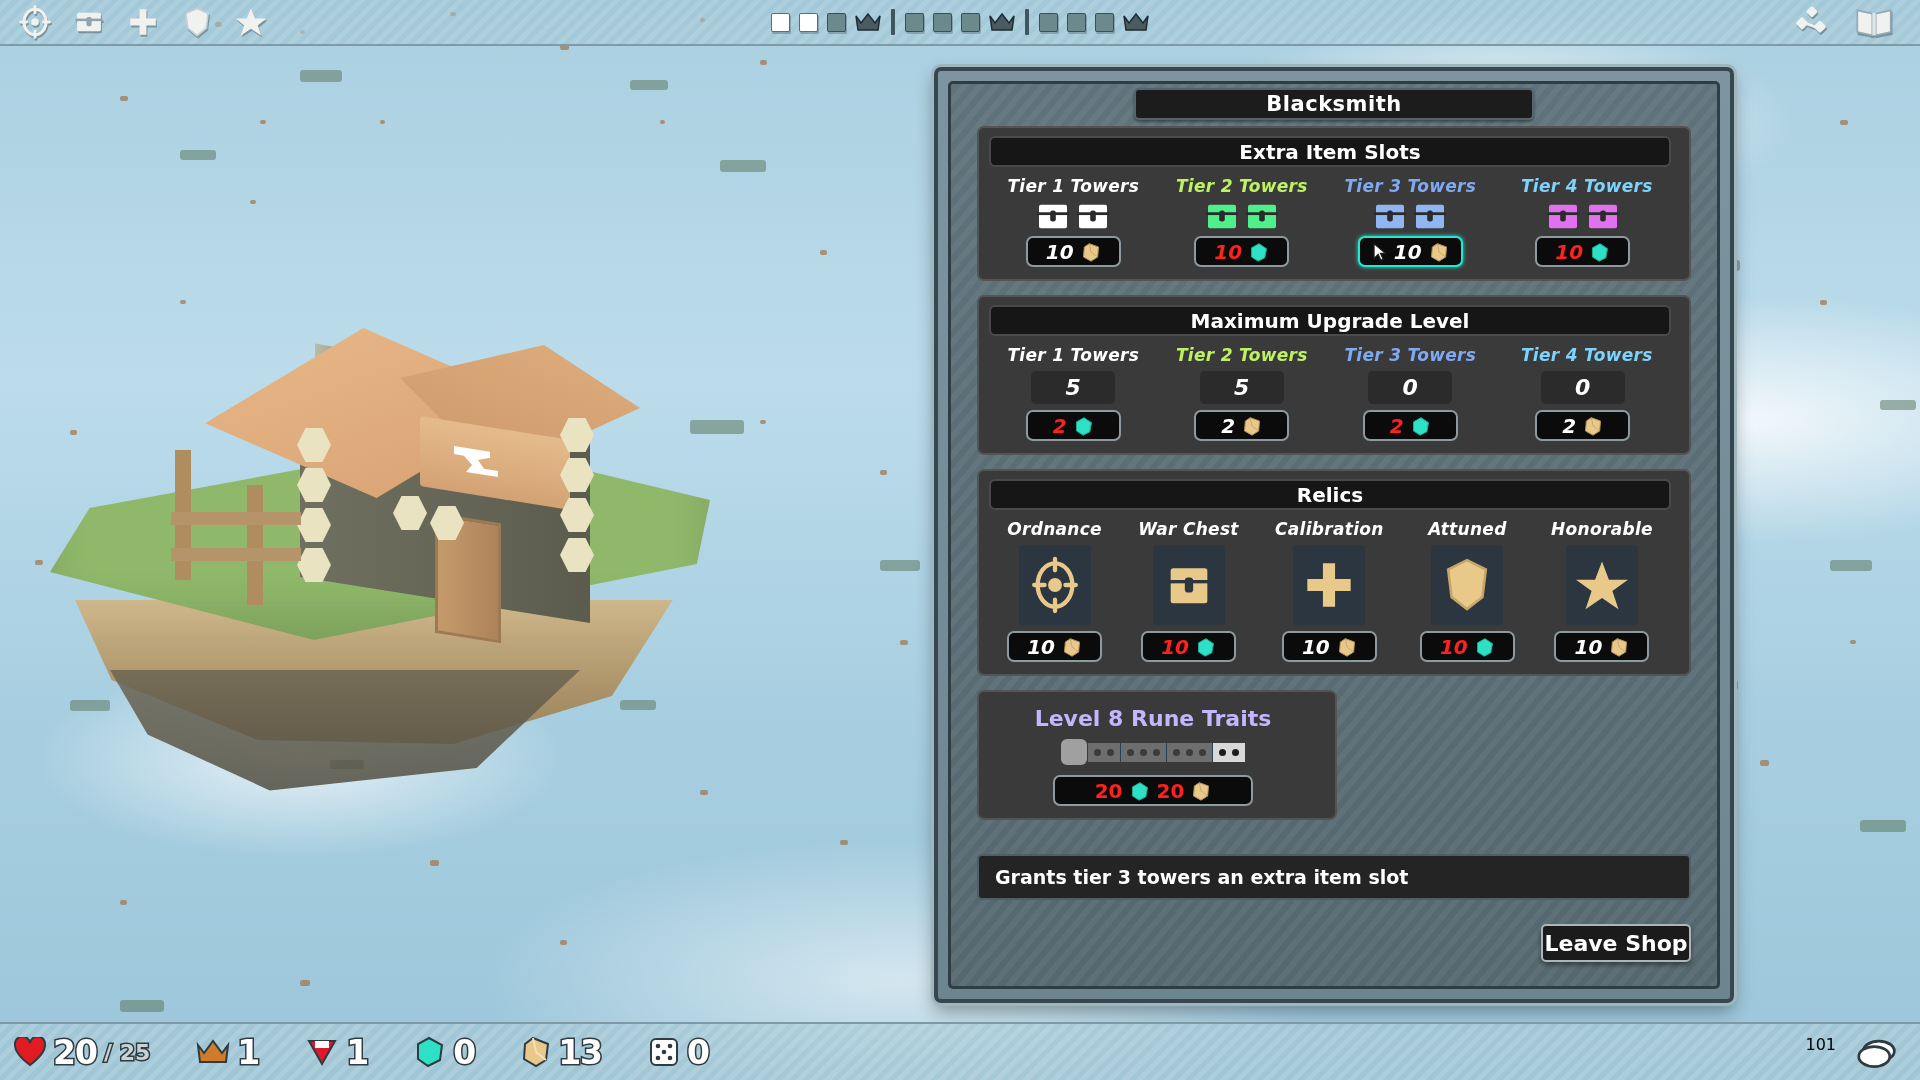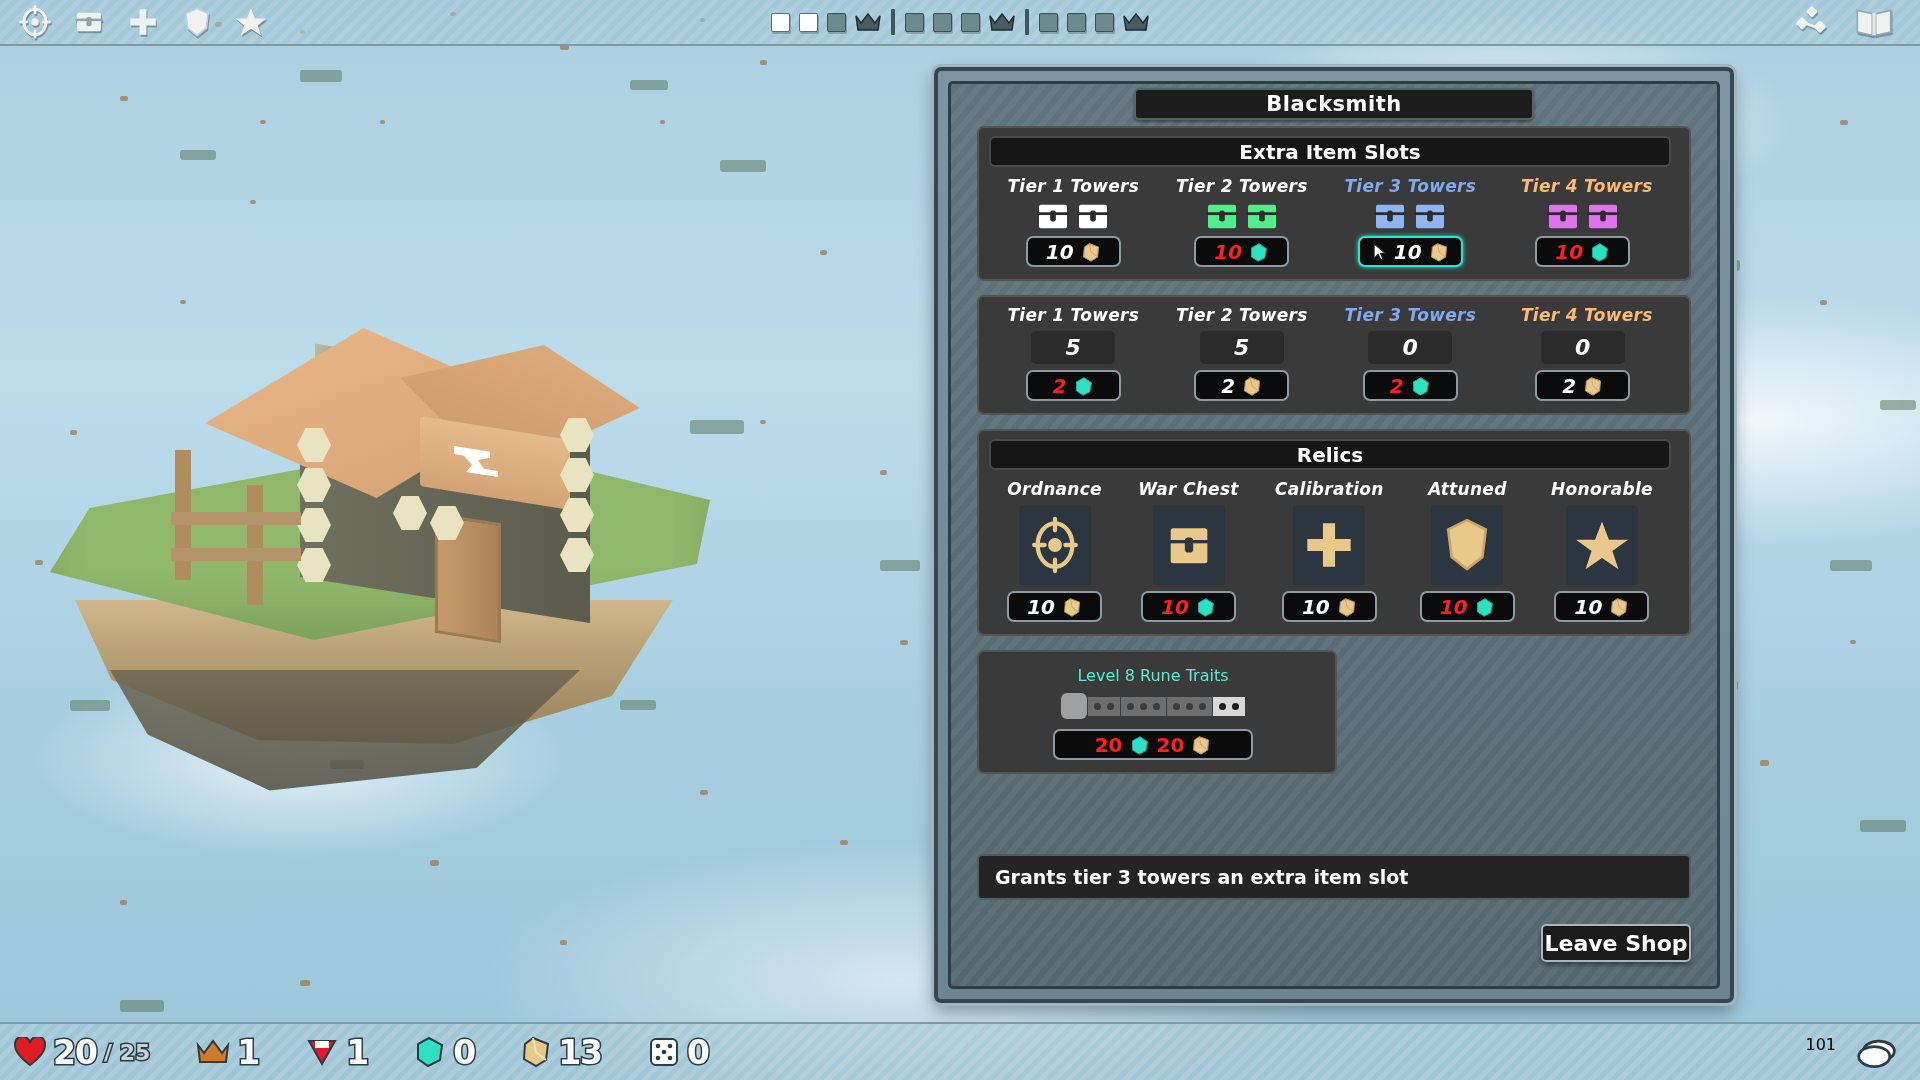"Tier 2 Towers" .t2 { color: #ffffff -> #bef264 }
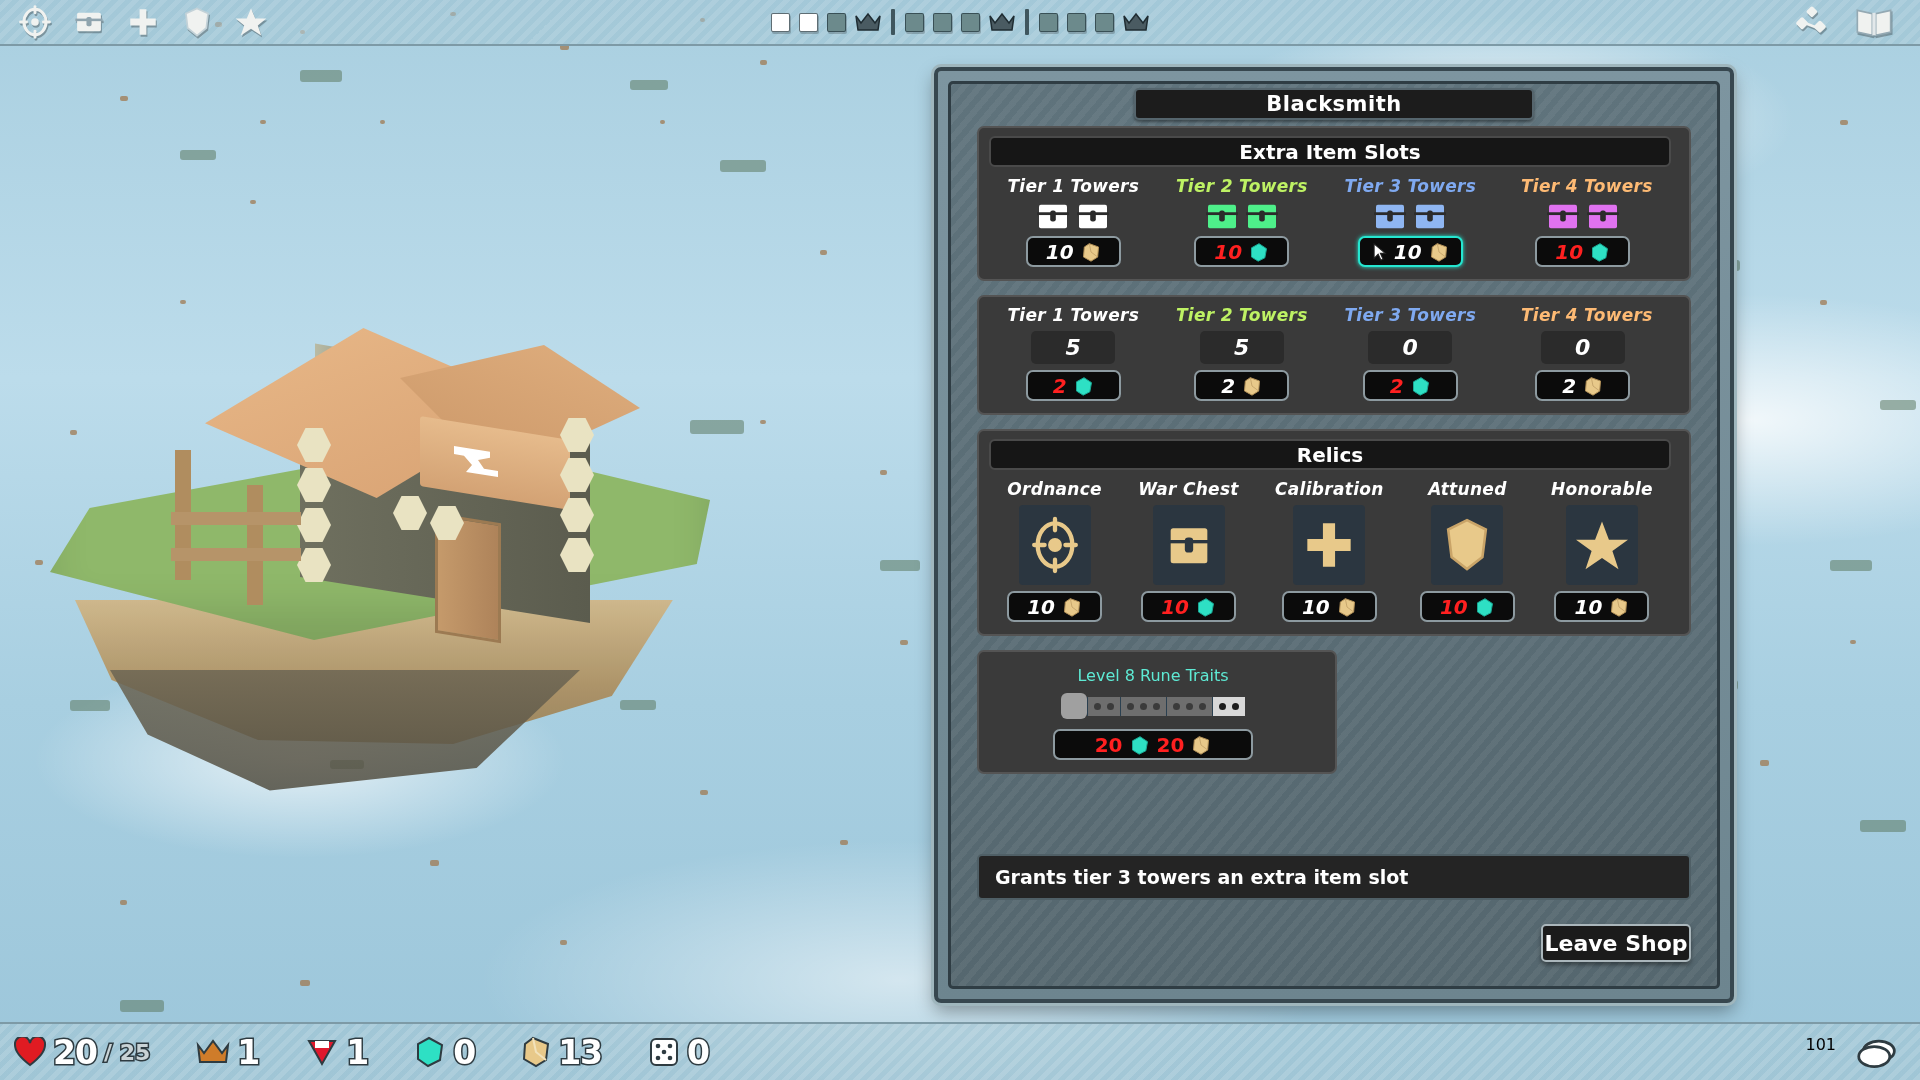"Tier 4 Towers" .t4 { color: #fdba74 -> #7dd3fc }
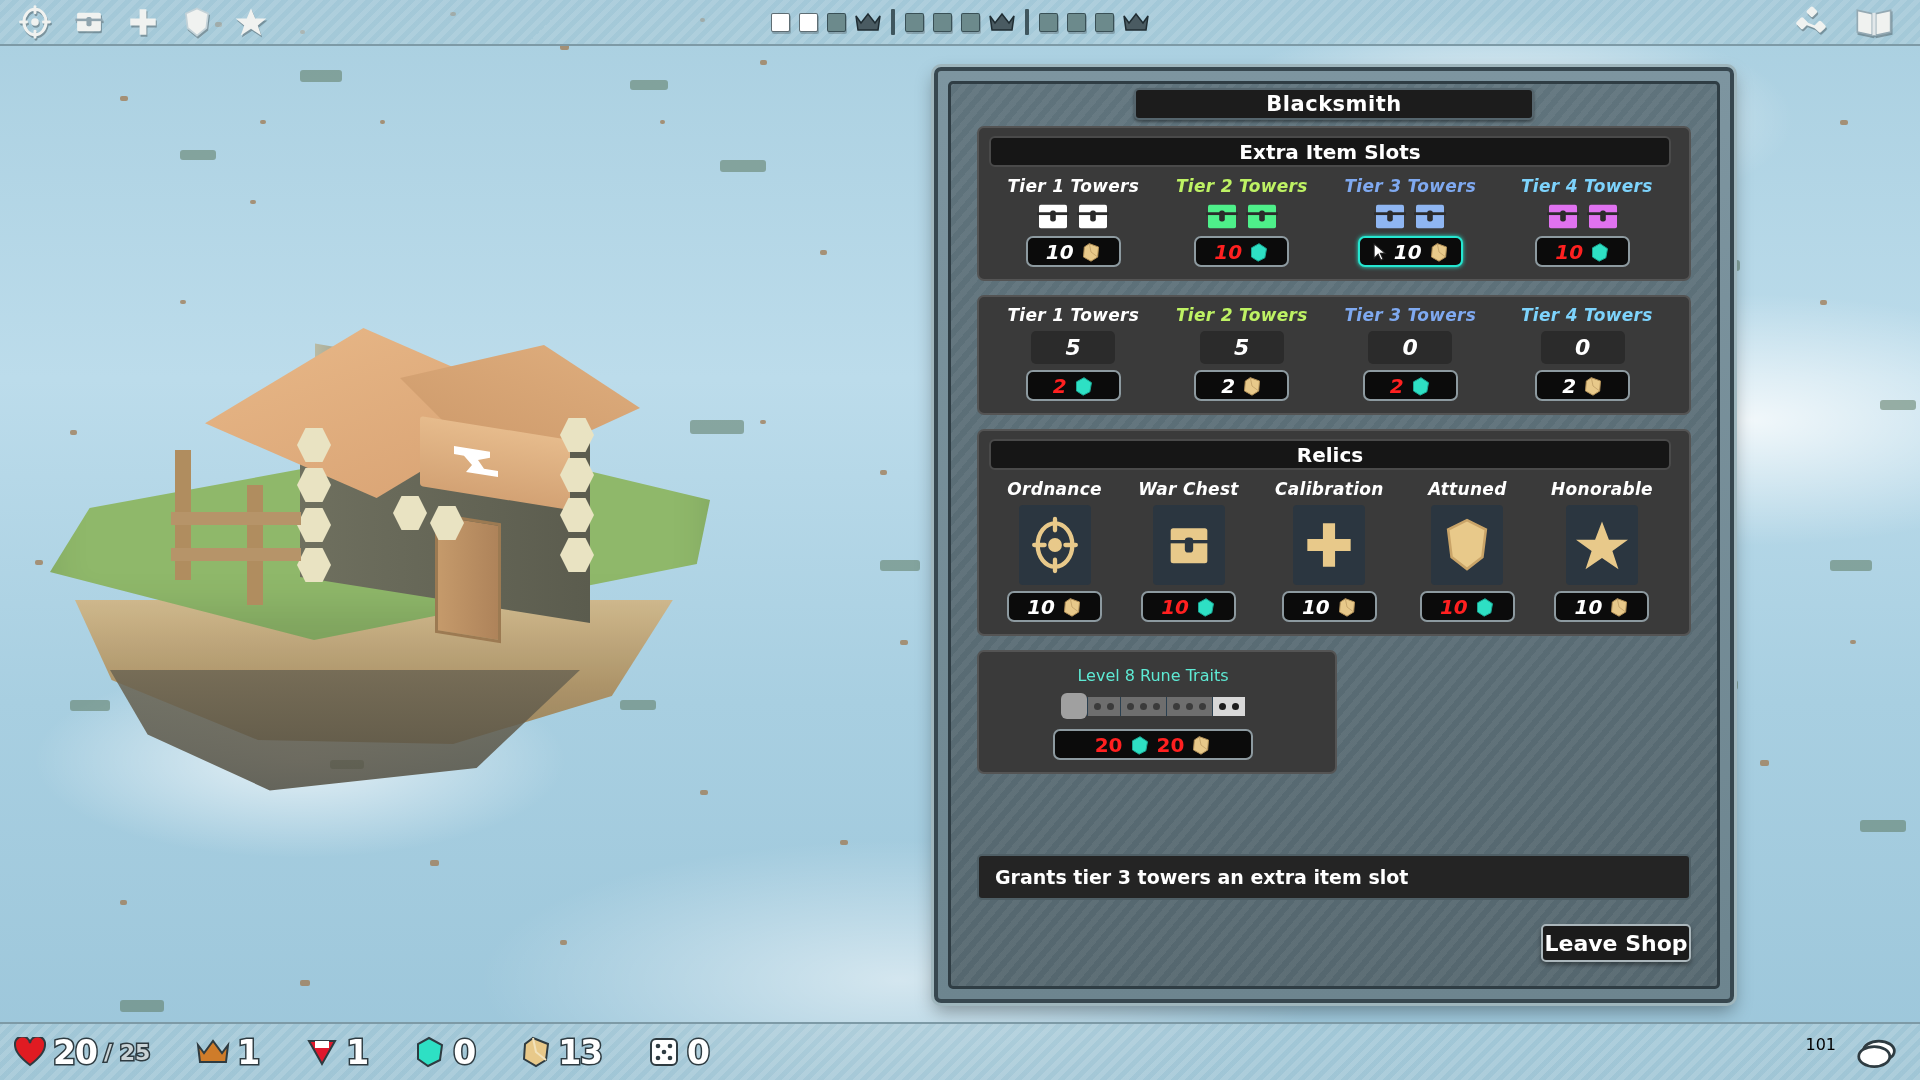"Maximum Upgrade Level" div.section-header { html: none -> <div>Maximum Upgrade Level</div> }
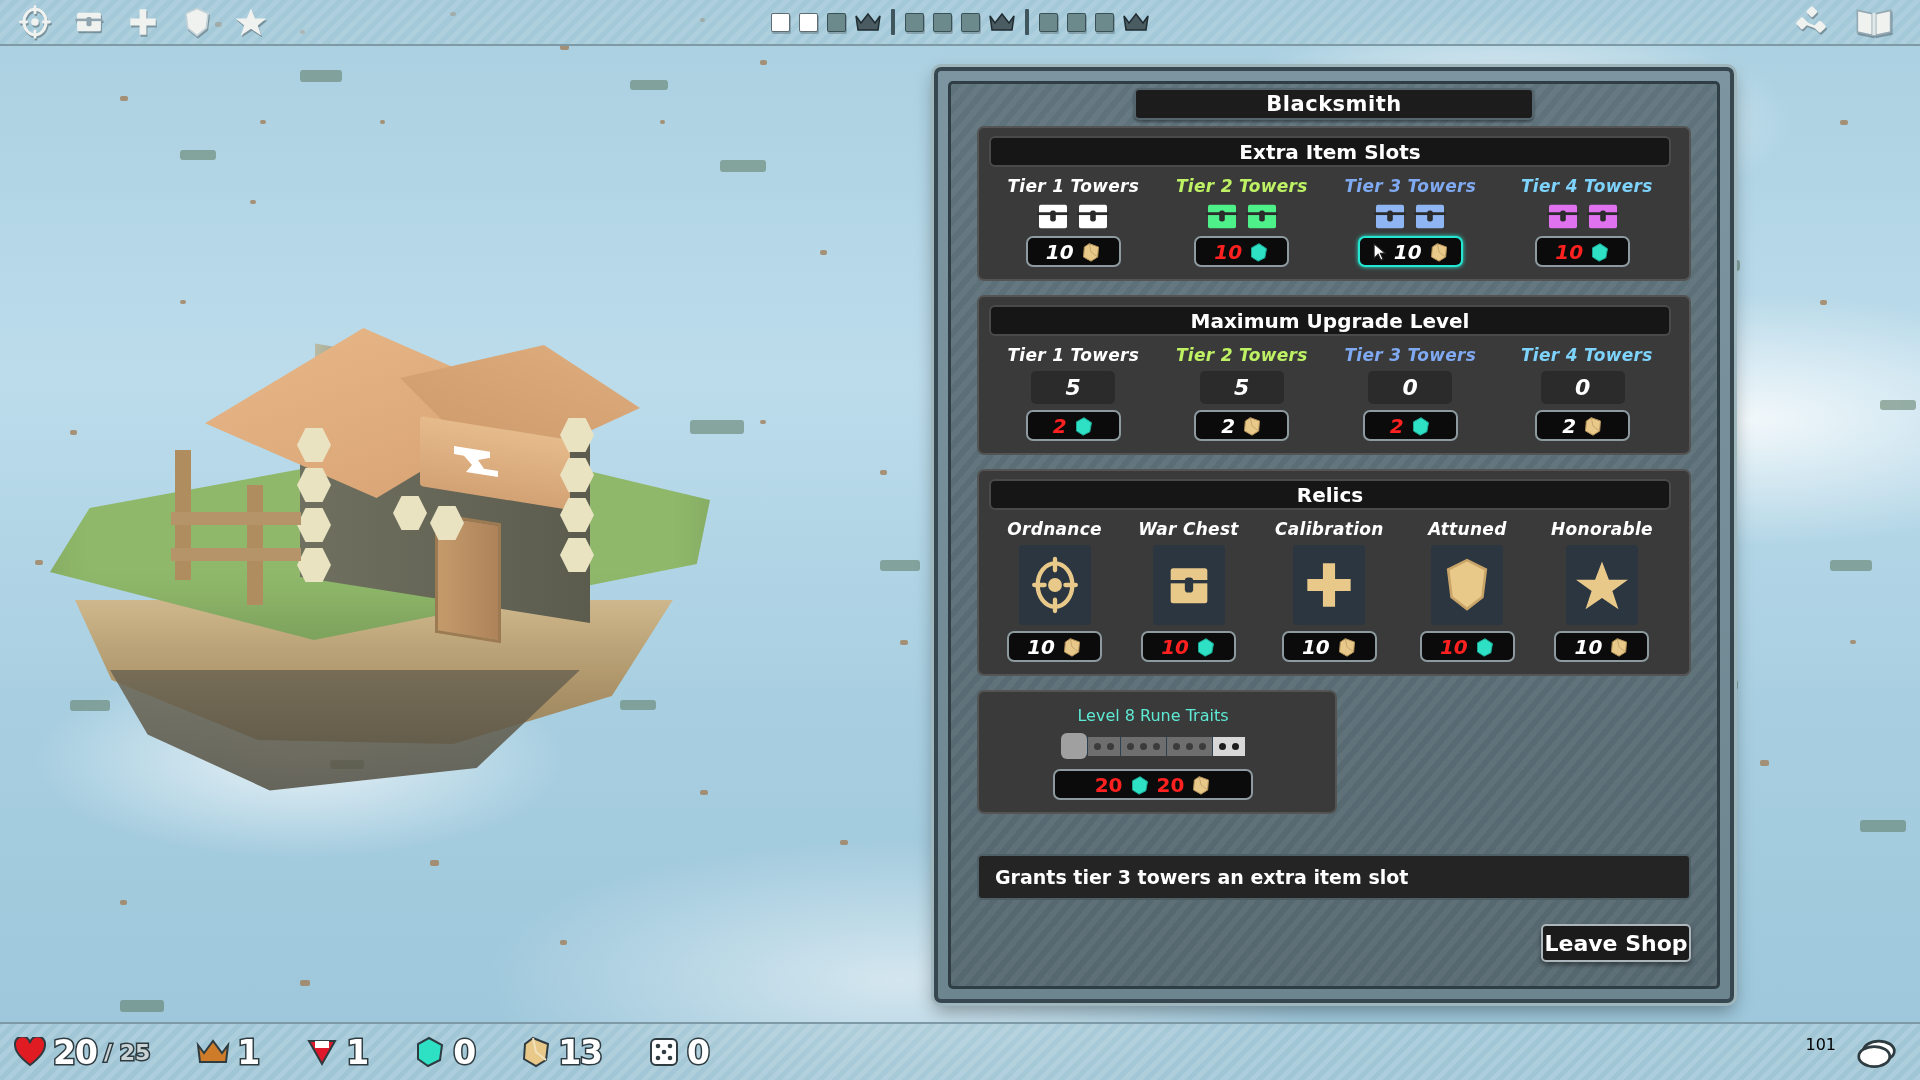"Level 8 Rune Traits" .rune-label { color: #5eead4 -> #c4b5fd; font-size: 16px -> 22px; font-weight: normal -> bold }
